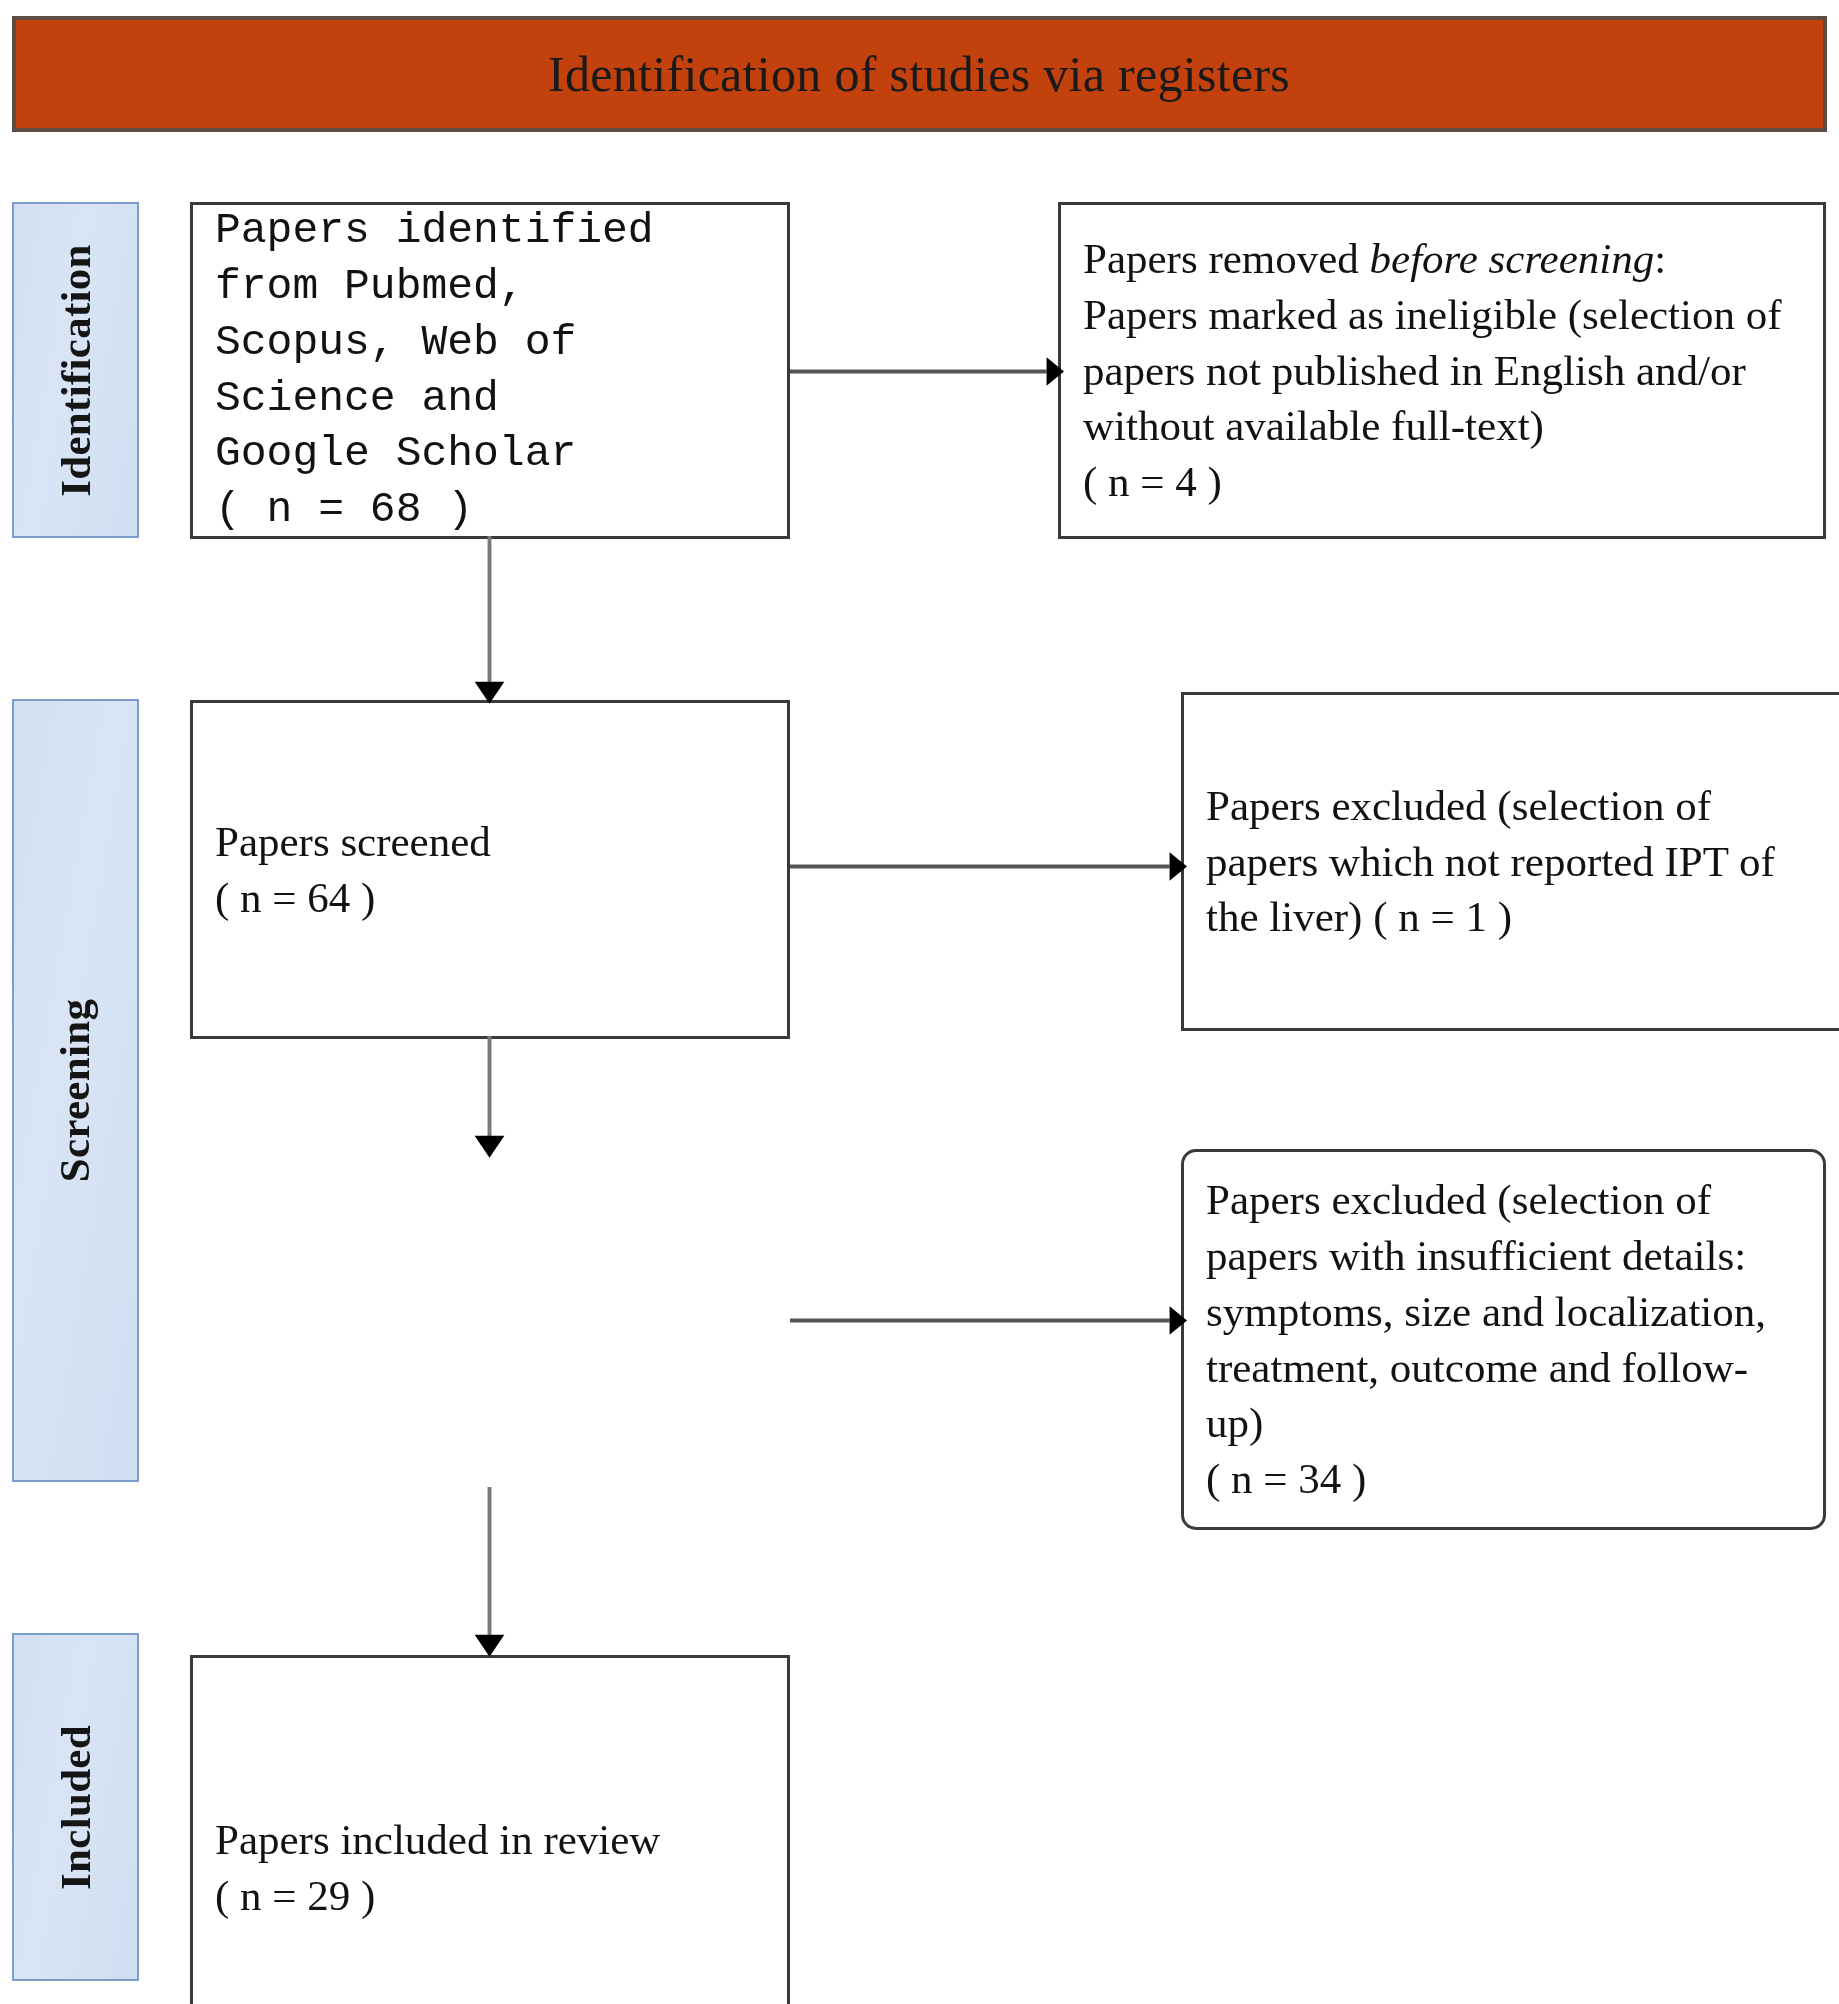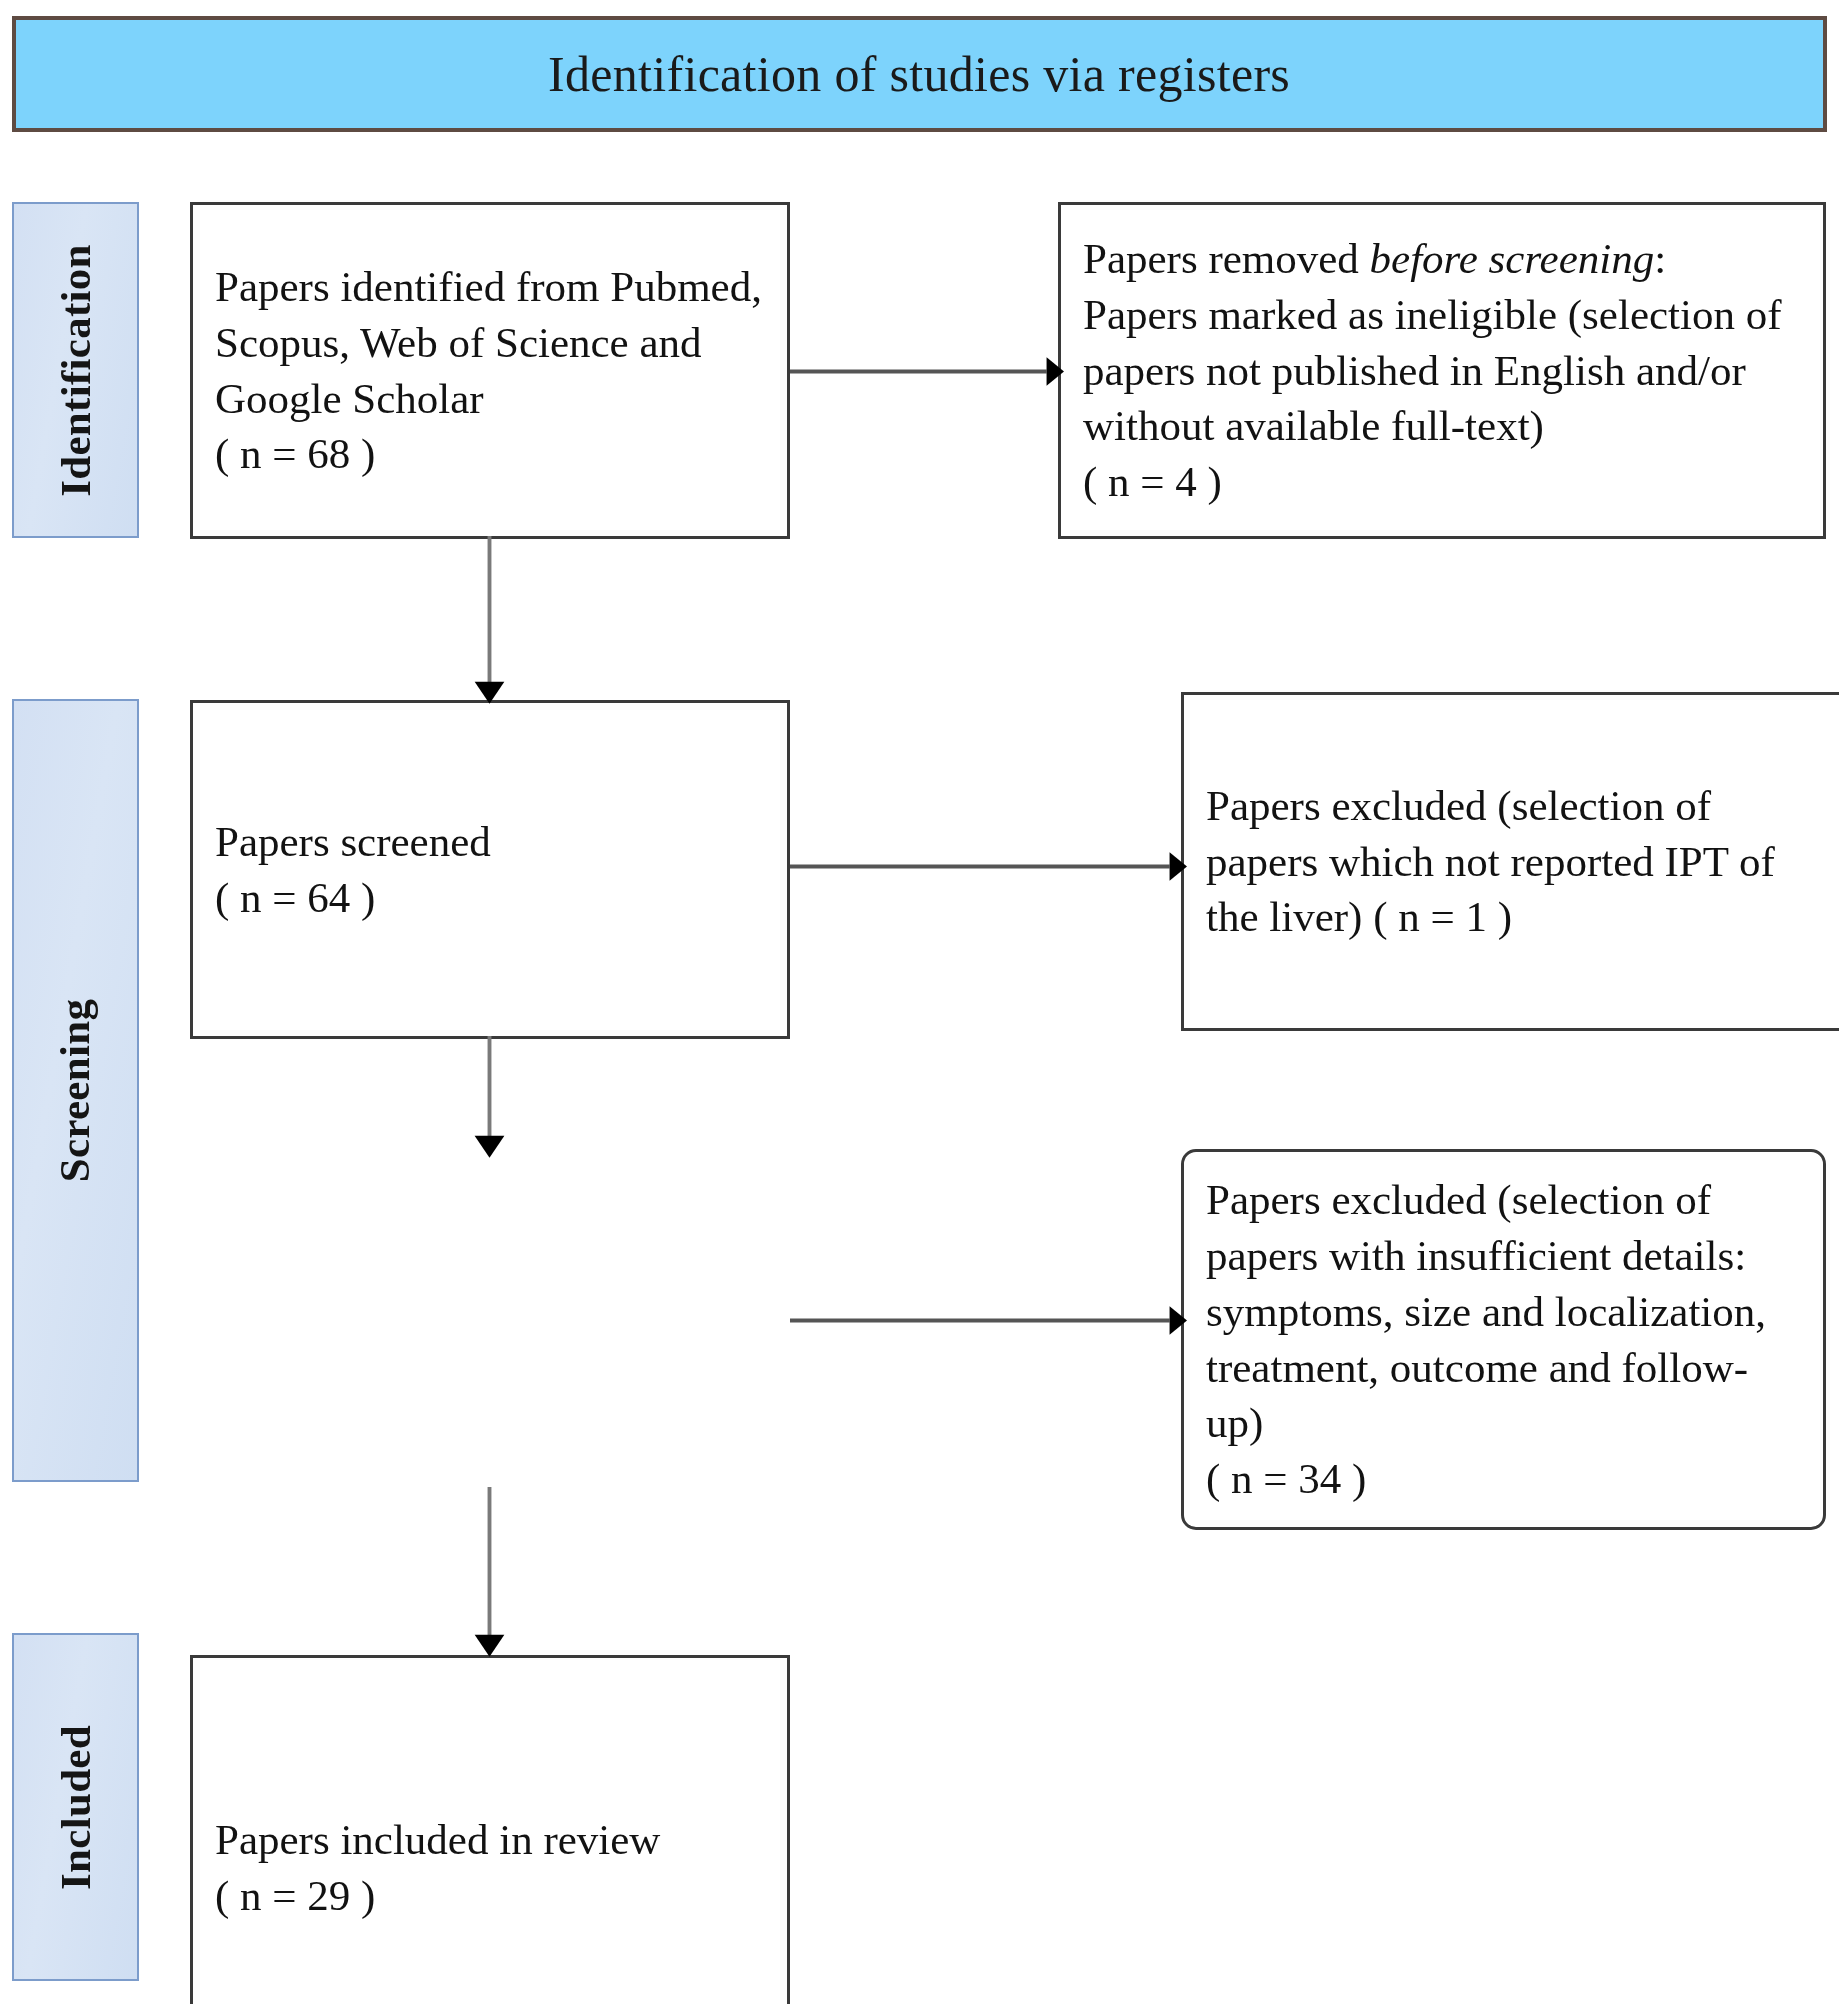"Identification of studies via registers" .header-banner { background: #7dd3fc -> #c2410c }
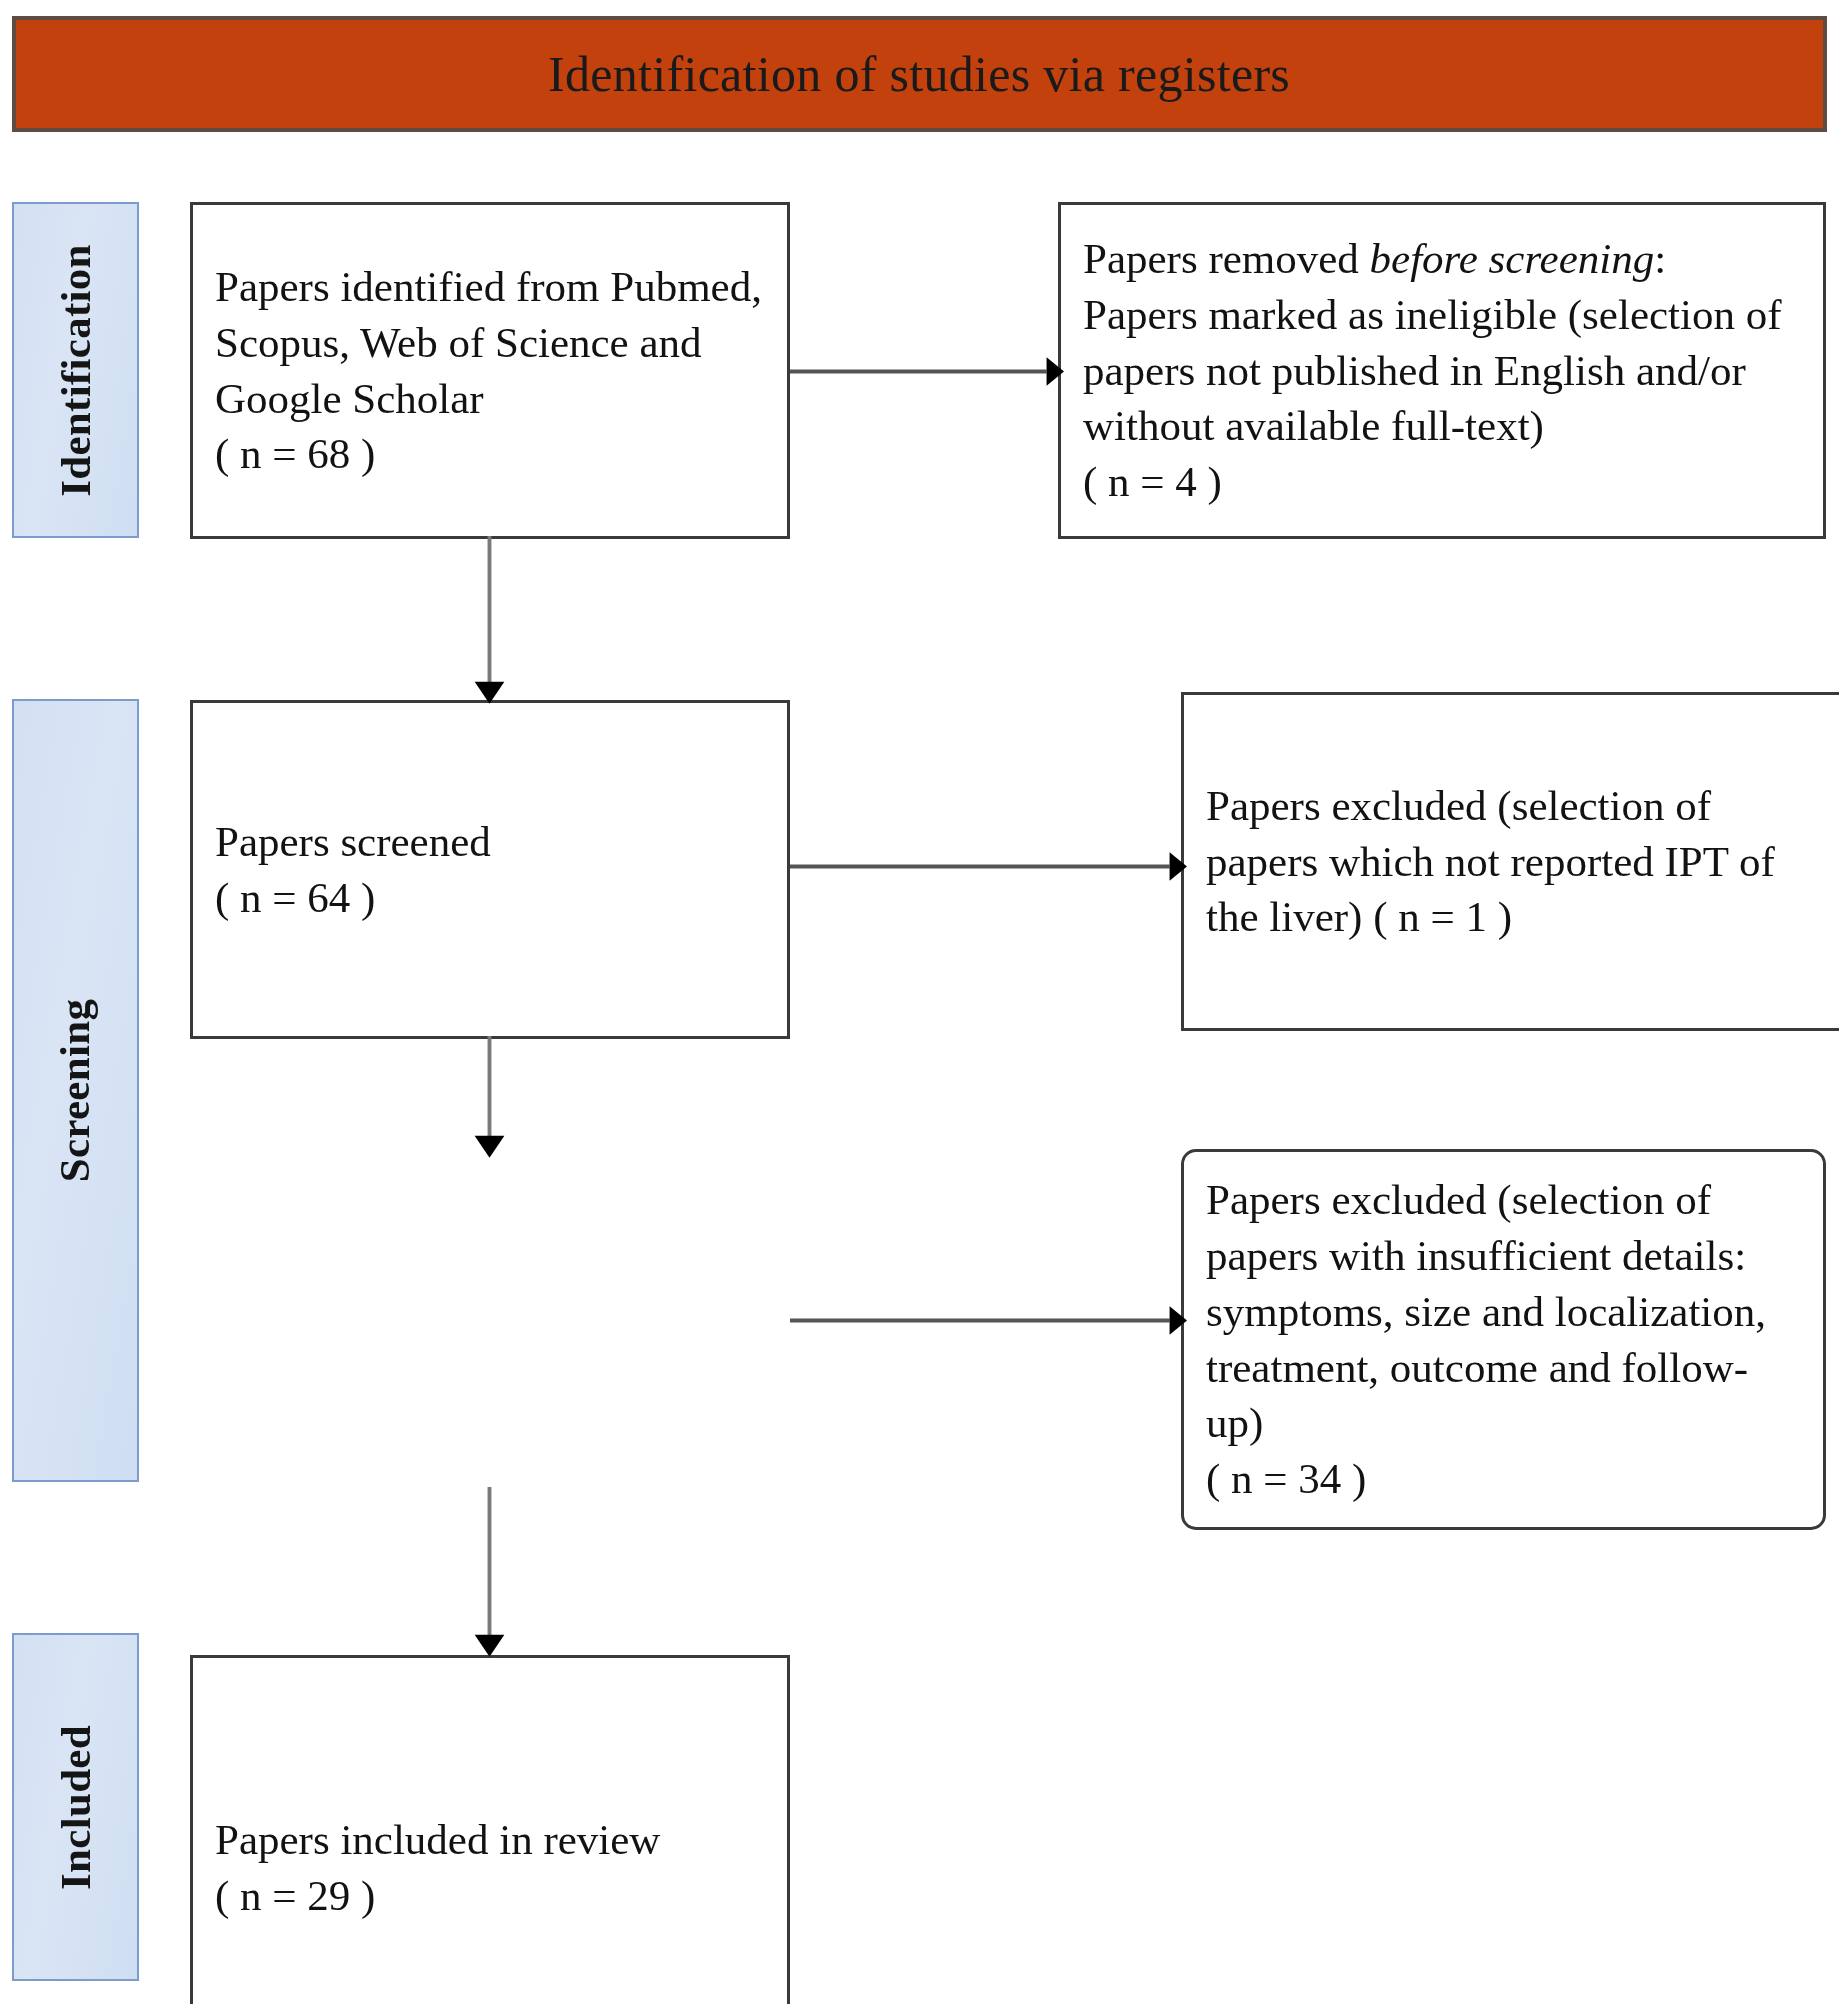"Papers identified from Pubmed, Scopus," #box-identified { font-family: none -> Liberation Mono, monospace }
